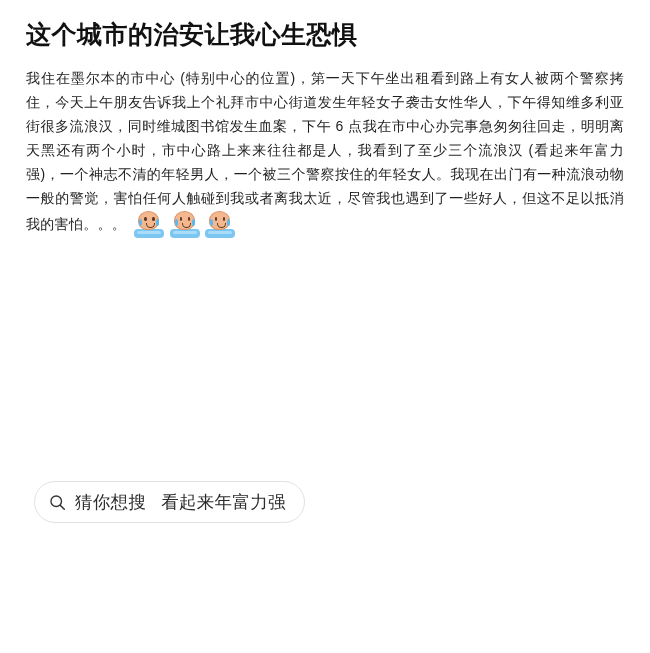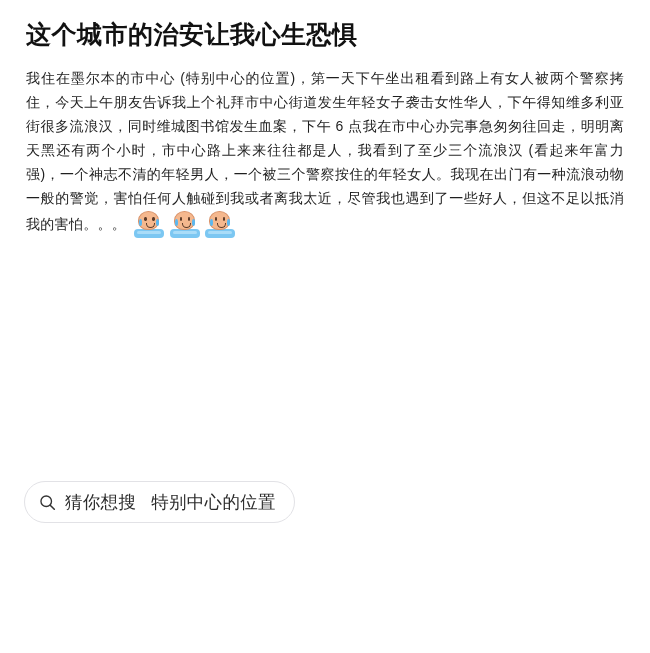"猜你想搜" .search-suggest { left: 24px -> 34px }
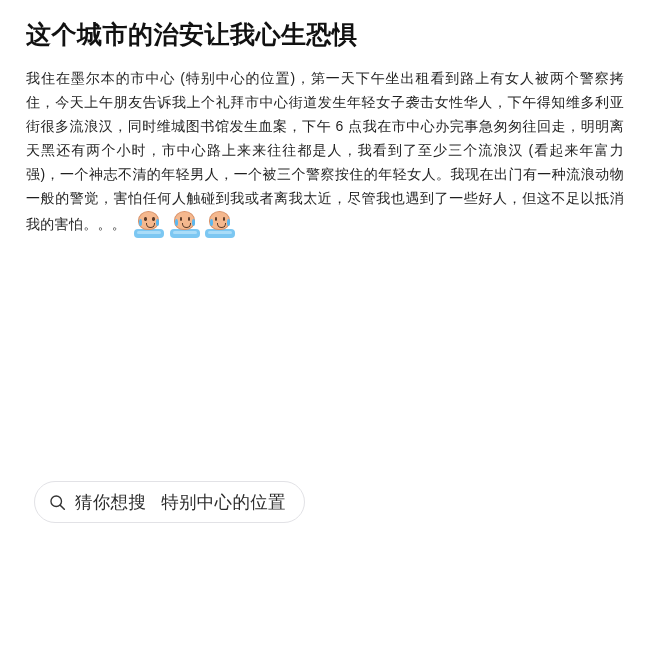"特别中心的位置" span.suggest-query { text: 特别中心的位置 -> 看起来年富力强 }
